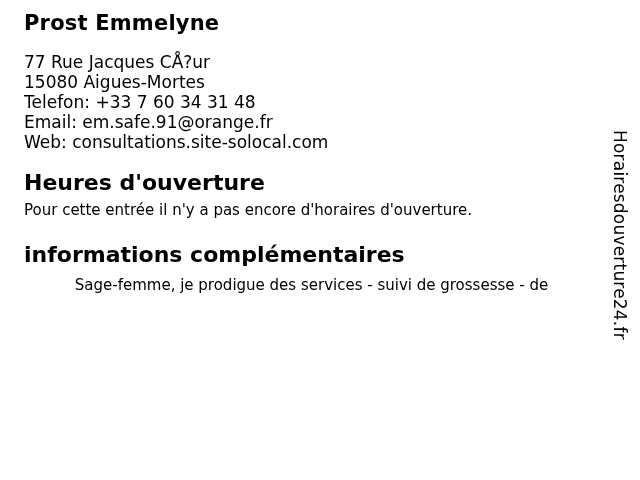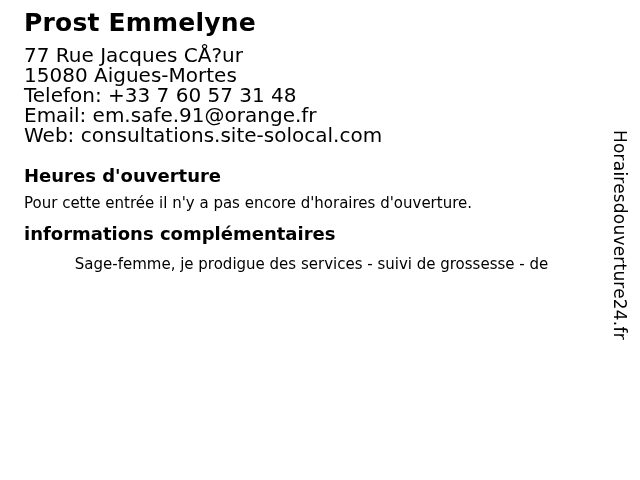"Prost Emmelyne" .business-name { font-size: 25px -> 21px; margin: 0 0 11px 0 -> 0 0 18px 0 }
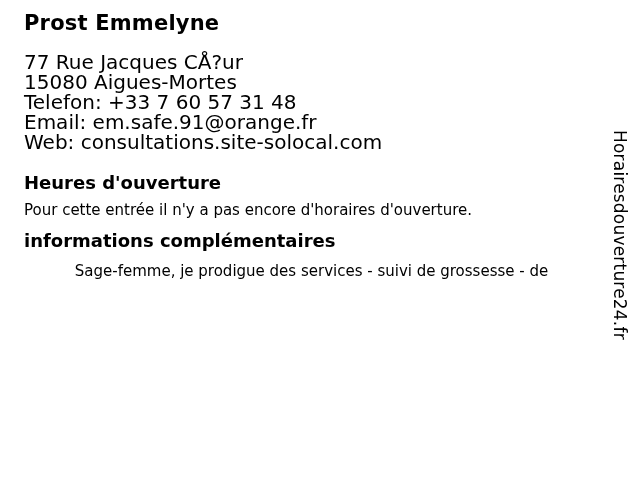"77 Rue Jacques CÅ?ur" .contact-block { font-size: 20px -> 17px }
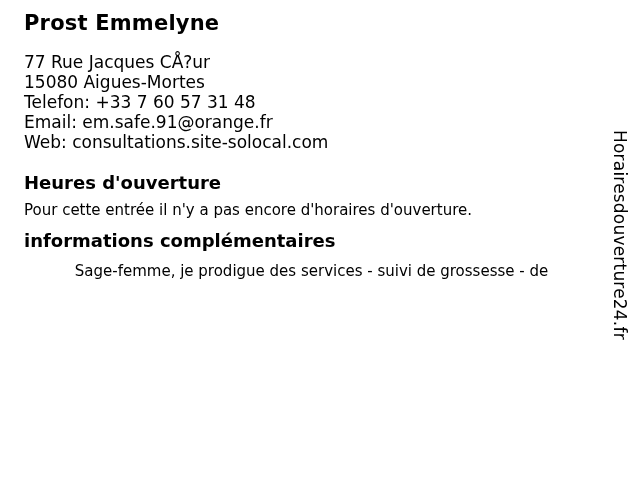"Telefon: +33 7 60 57" div.contact-line { text: 57 -> 34 }
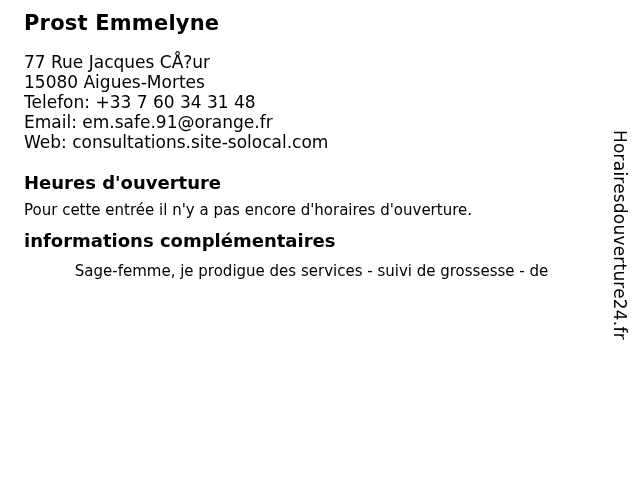"Heures d'ouverture" .section-heading { font-size: 18px -> 22px }
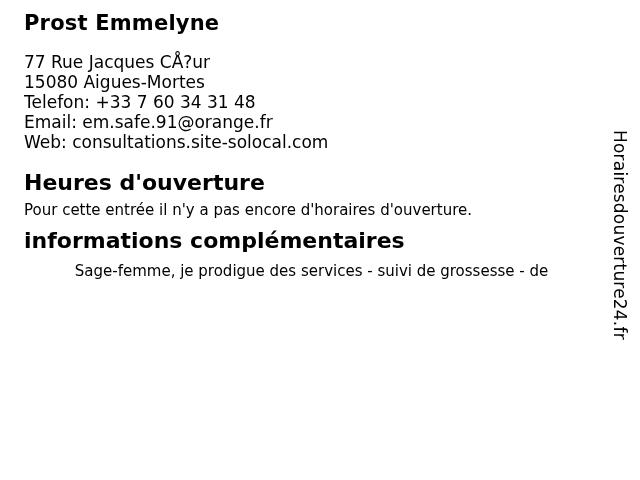"informations complémentaires" .section-heading.info { margin-top: 11px -> 25px }
